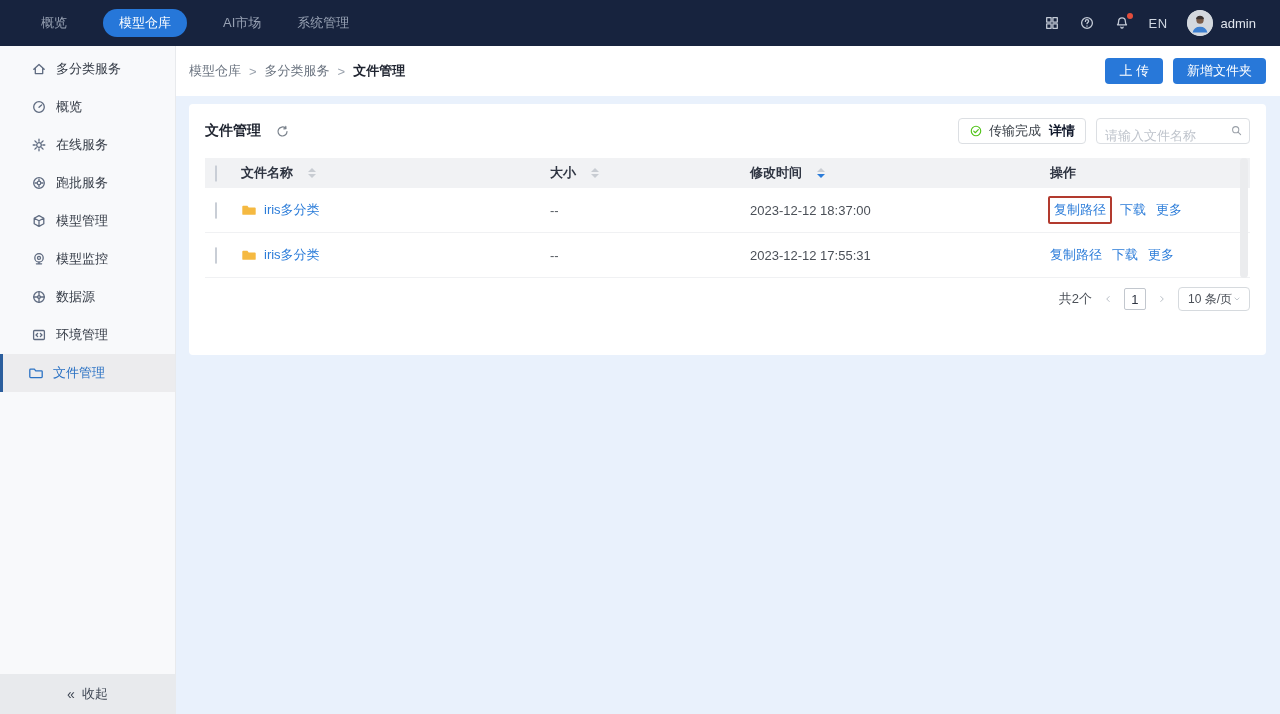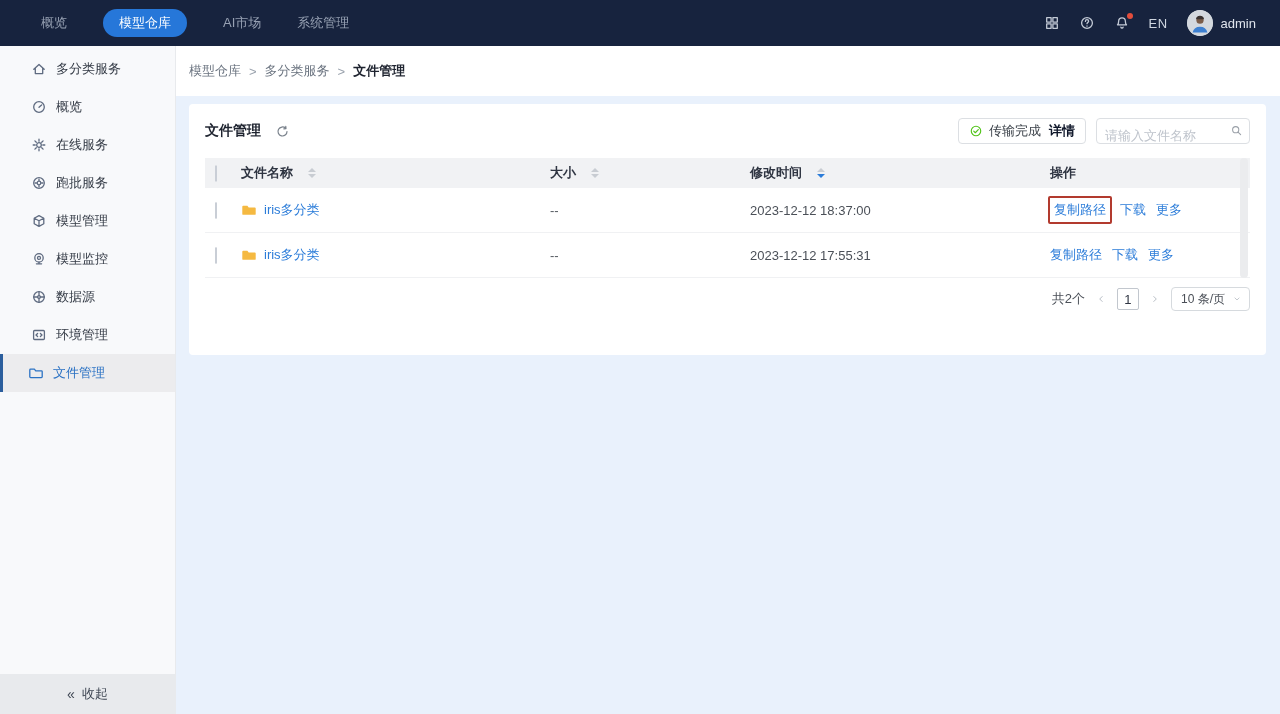"上 传" div.crumb-actions { html: none -> <div> <button>上 传</button> <button>新增文件夹</button> </div> }
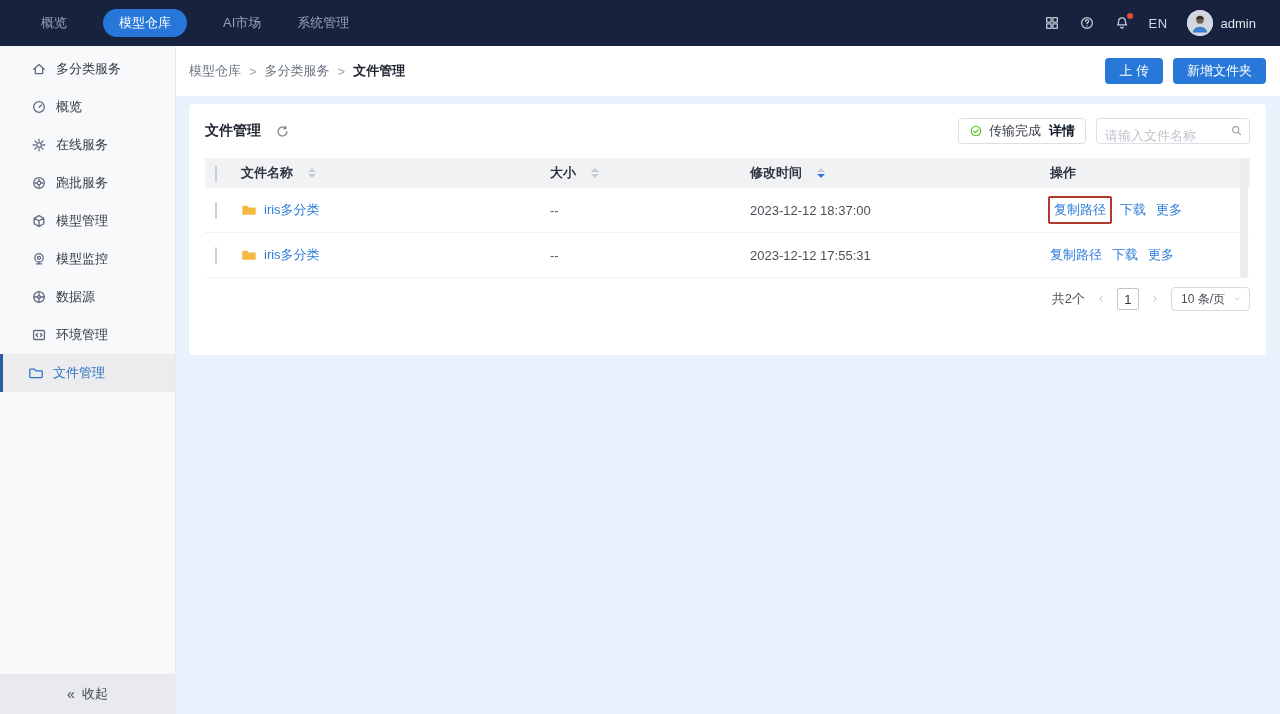"10 条/页" .pg-size { gap: 7px -> 0 }
